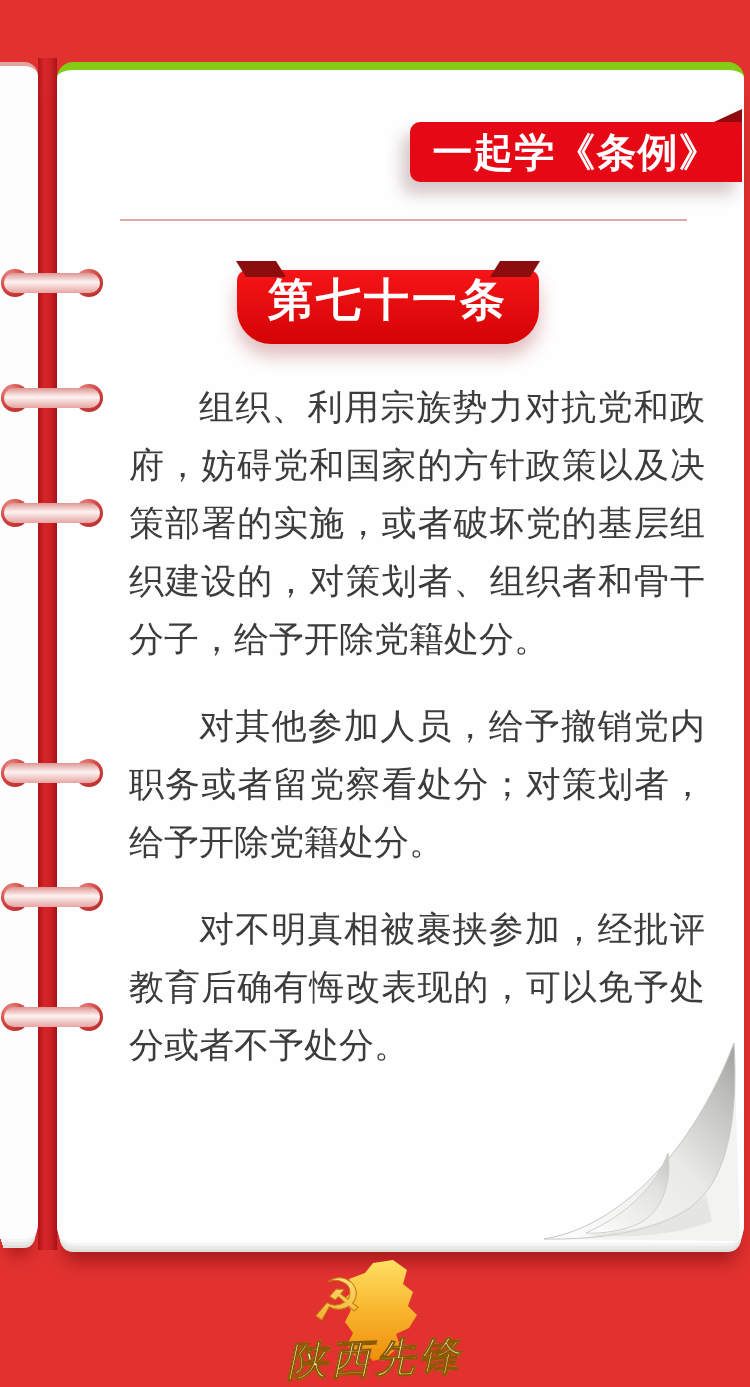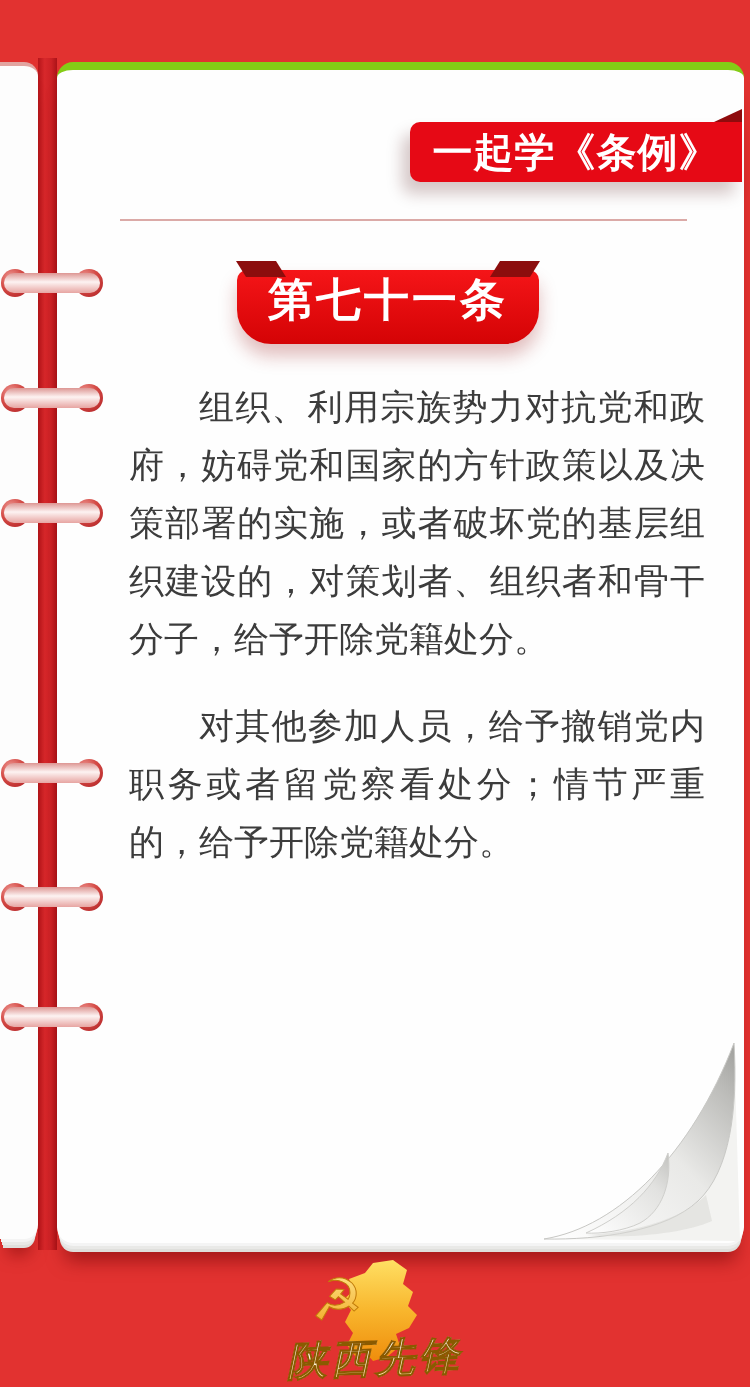"对其他参加人员，给予撤销党内职务或者留党察看处分；情节严重的，给予开除党籍处分。" p { text: 情节严重的 -> 对策划者 }
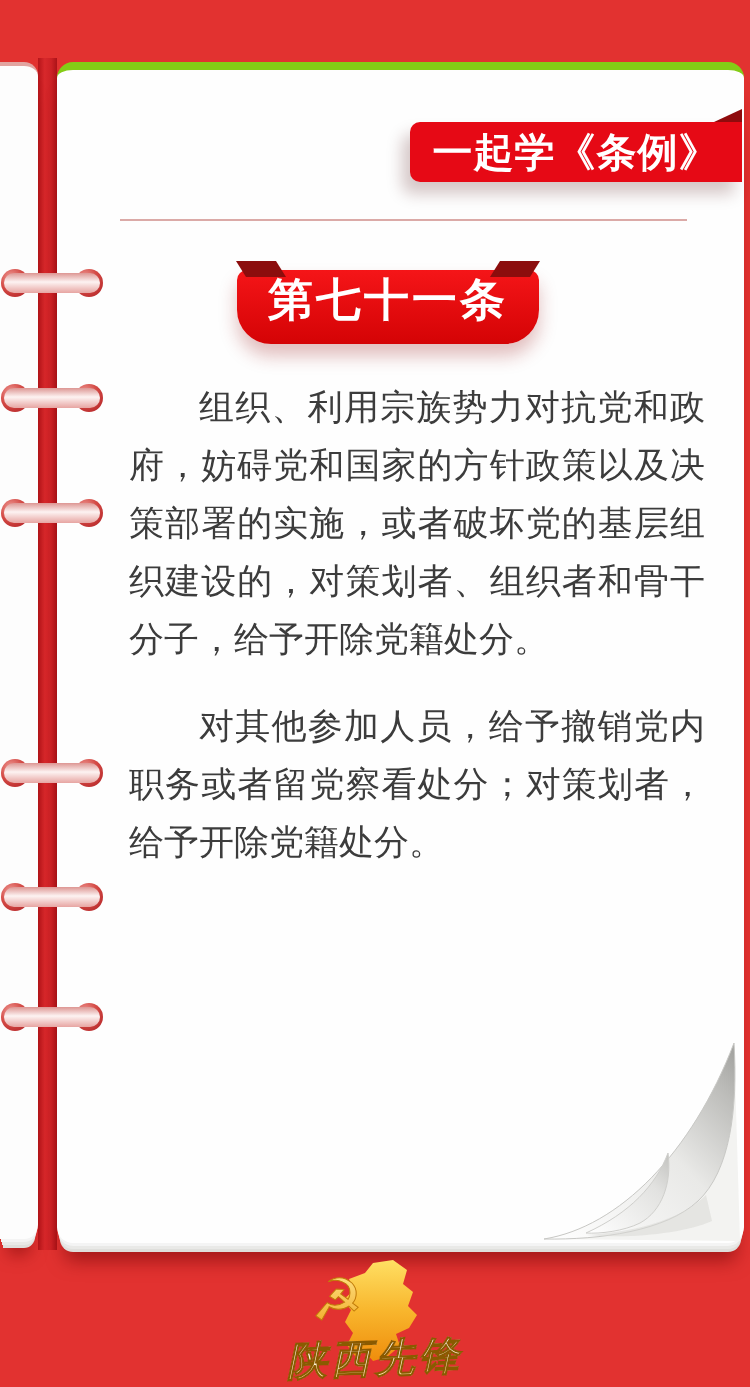"对不明真相被裹挟参加，经批评教育后确有悔改表现的，可以免予处分或者不予处分。" p { html: none -> <p>对不明真相被裹挟参加，经批评教育后确有悔改表现的，可以免予处分或者不予处分。</p> }
